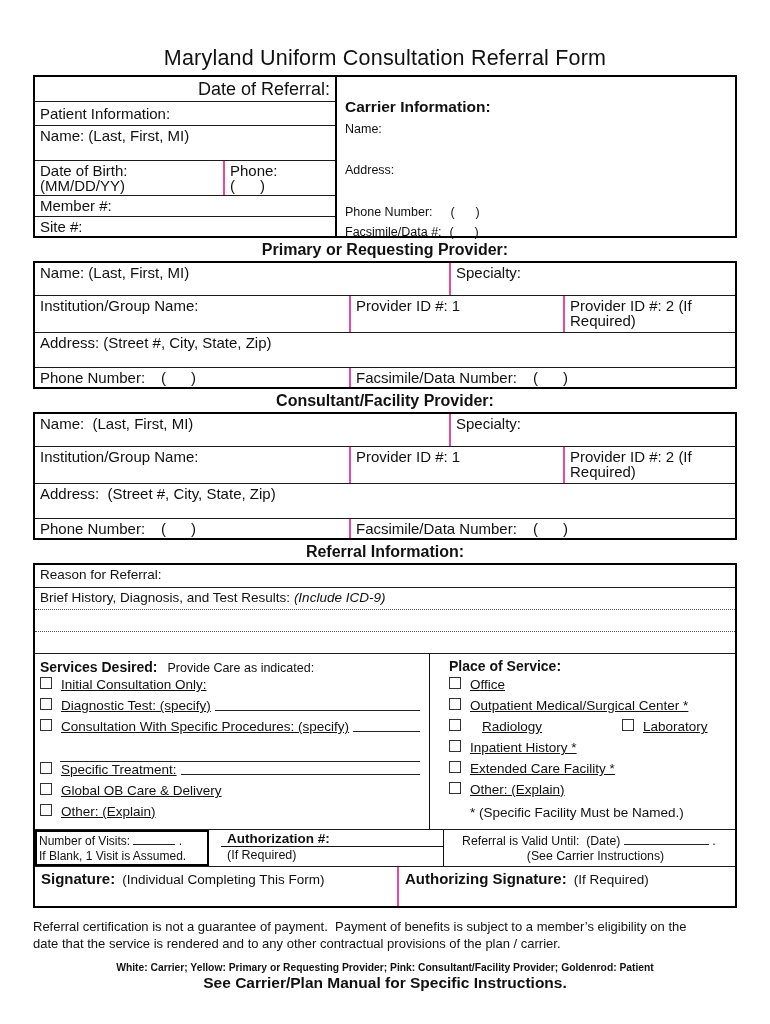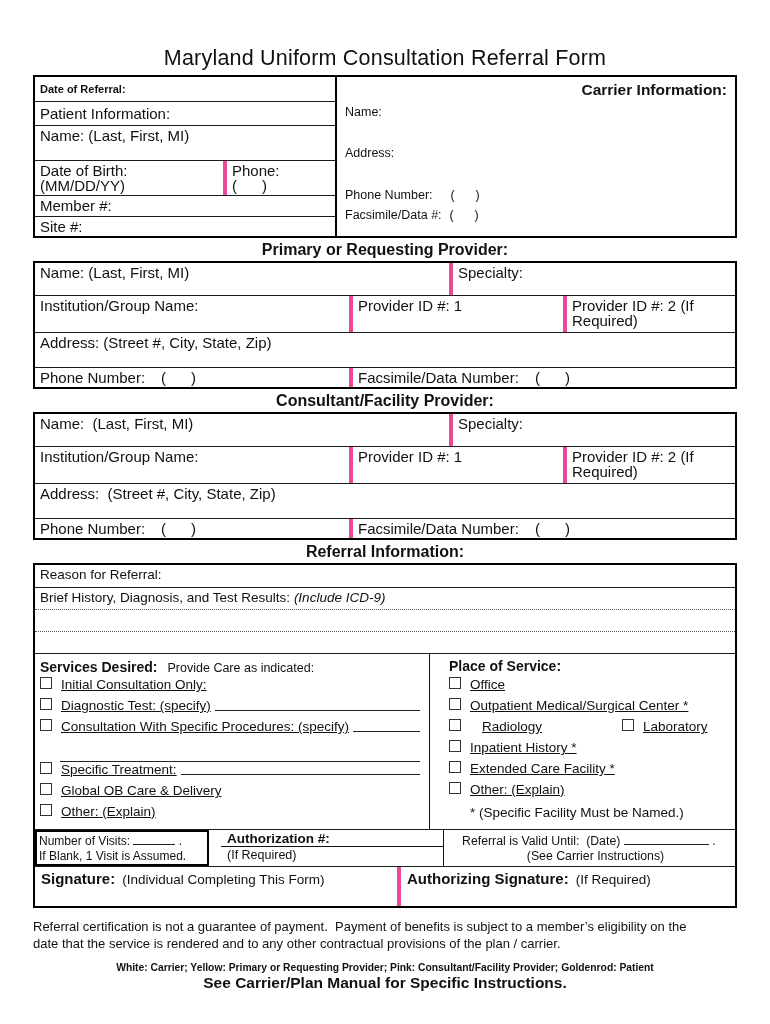"Date of Referral:" .r-date { font-size: 11px -> 18px; font-weight: bold -> normal; text-align: none -> right }
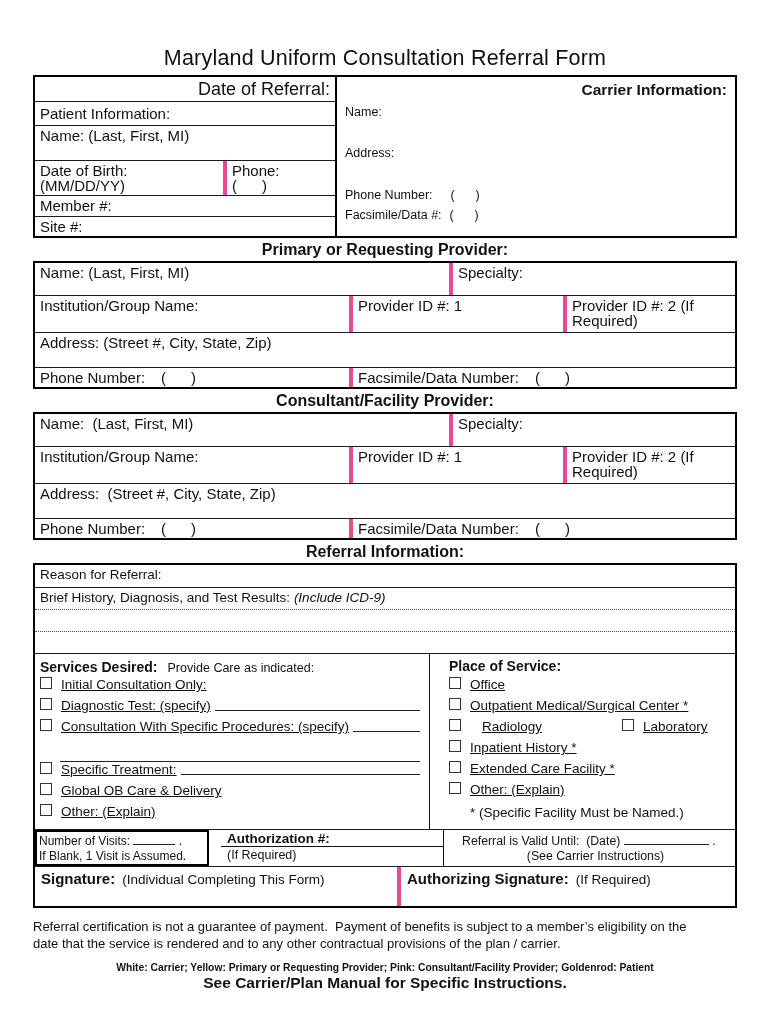"Carrier Information:" .carrier-h { margin-top: 2px -> 19px; text-align: right -> left }
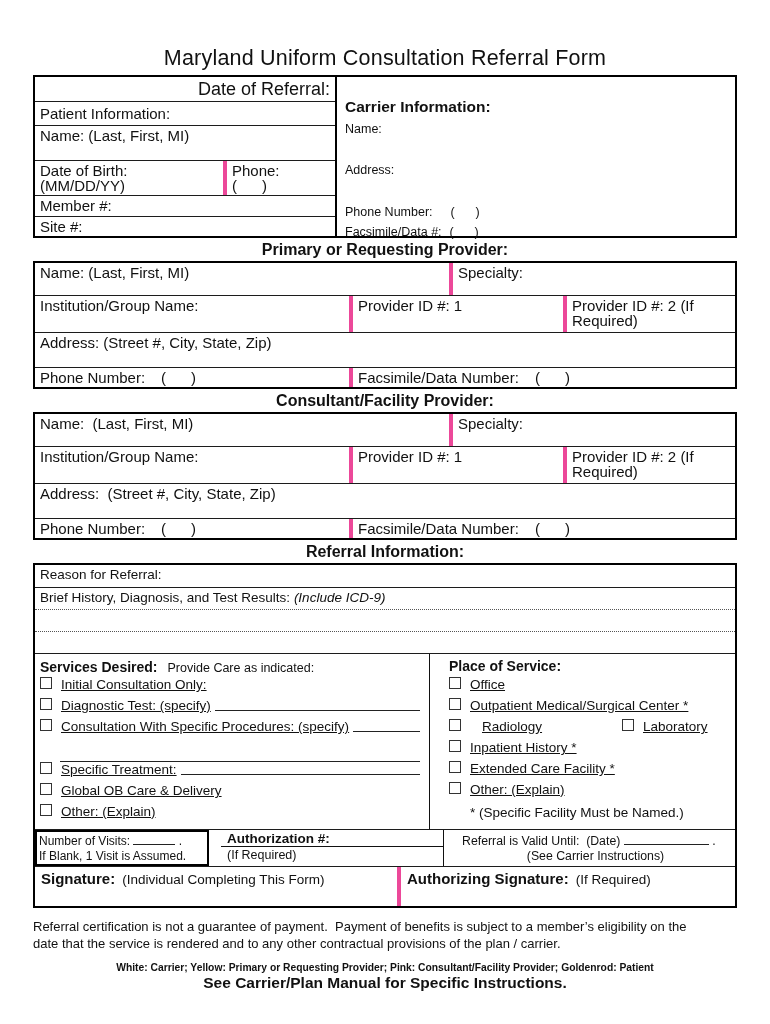"Phone:" .bL { border-left: 4px solid #ec4899 -> 2px solid #ec4899 }
